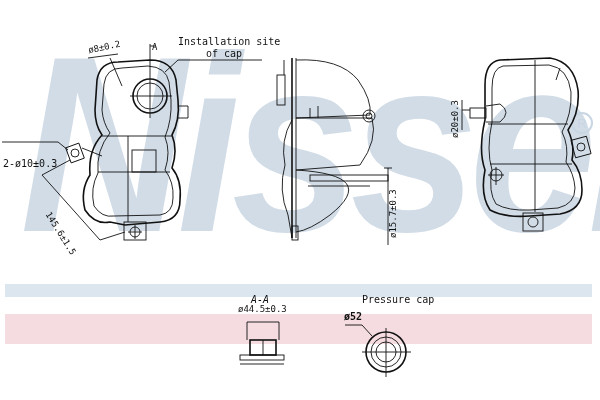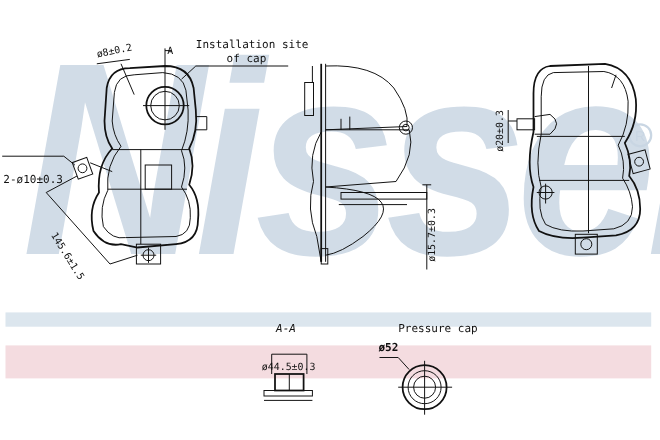"ø44.5±0.3" div.lbl { top: 329px -> 304px }
